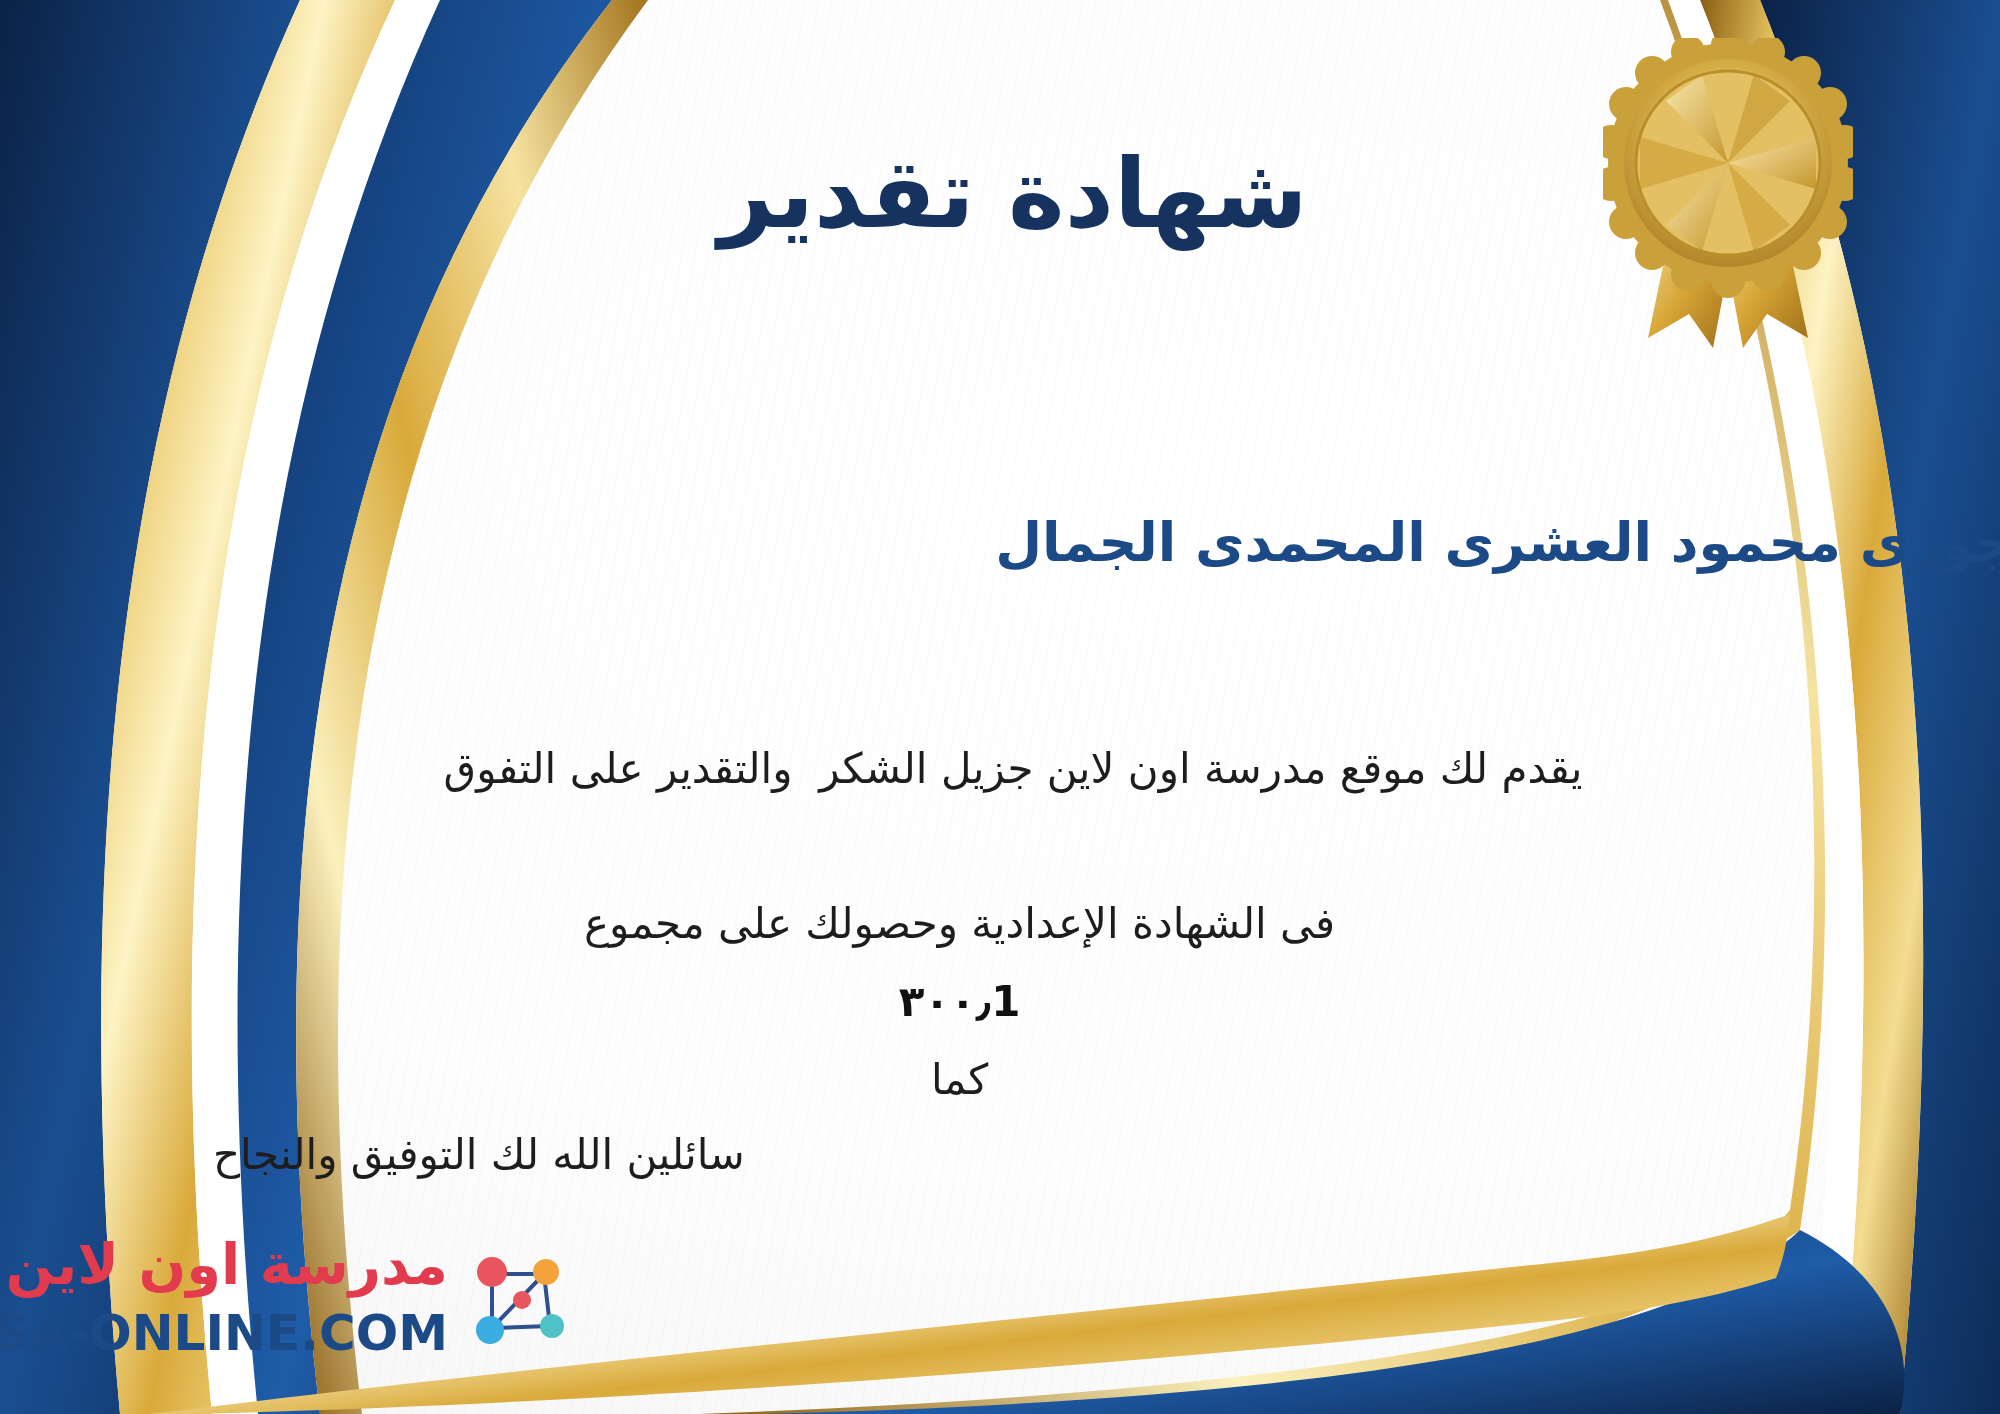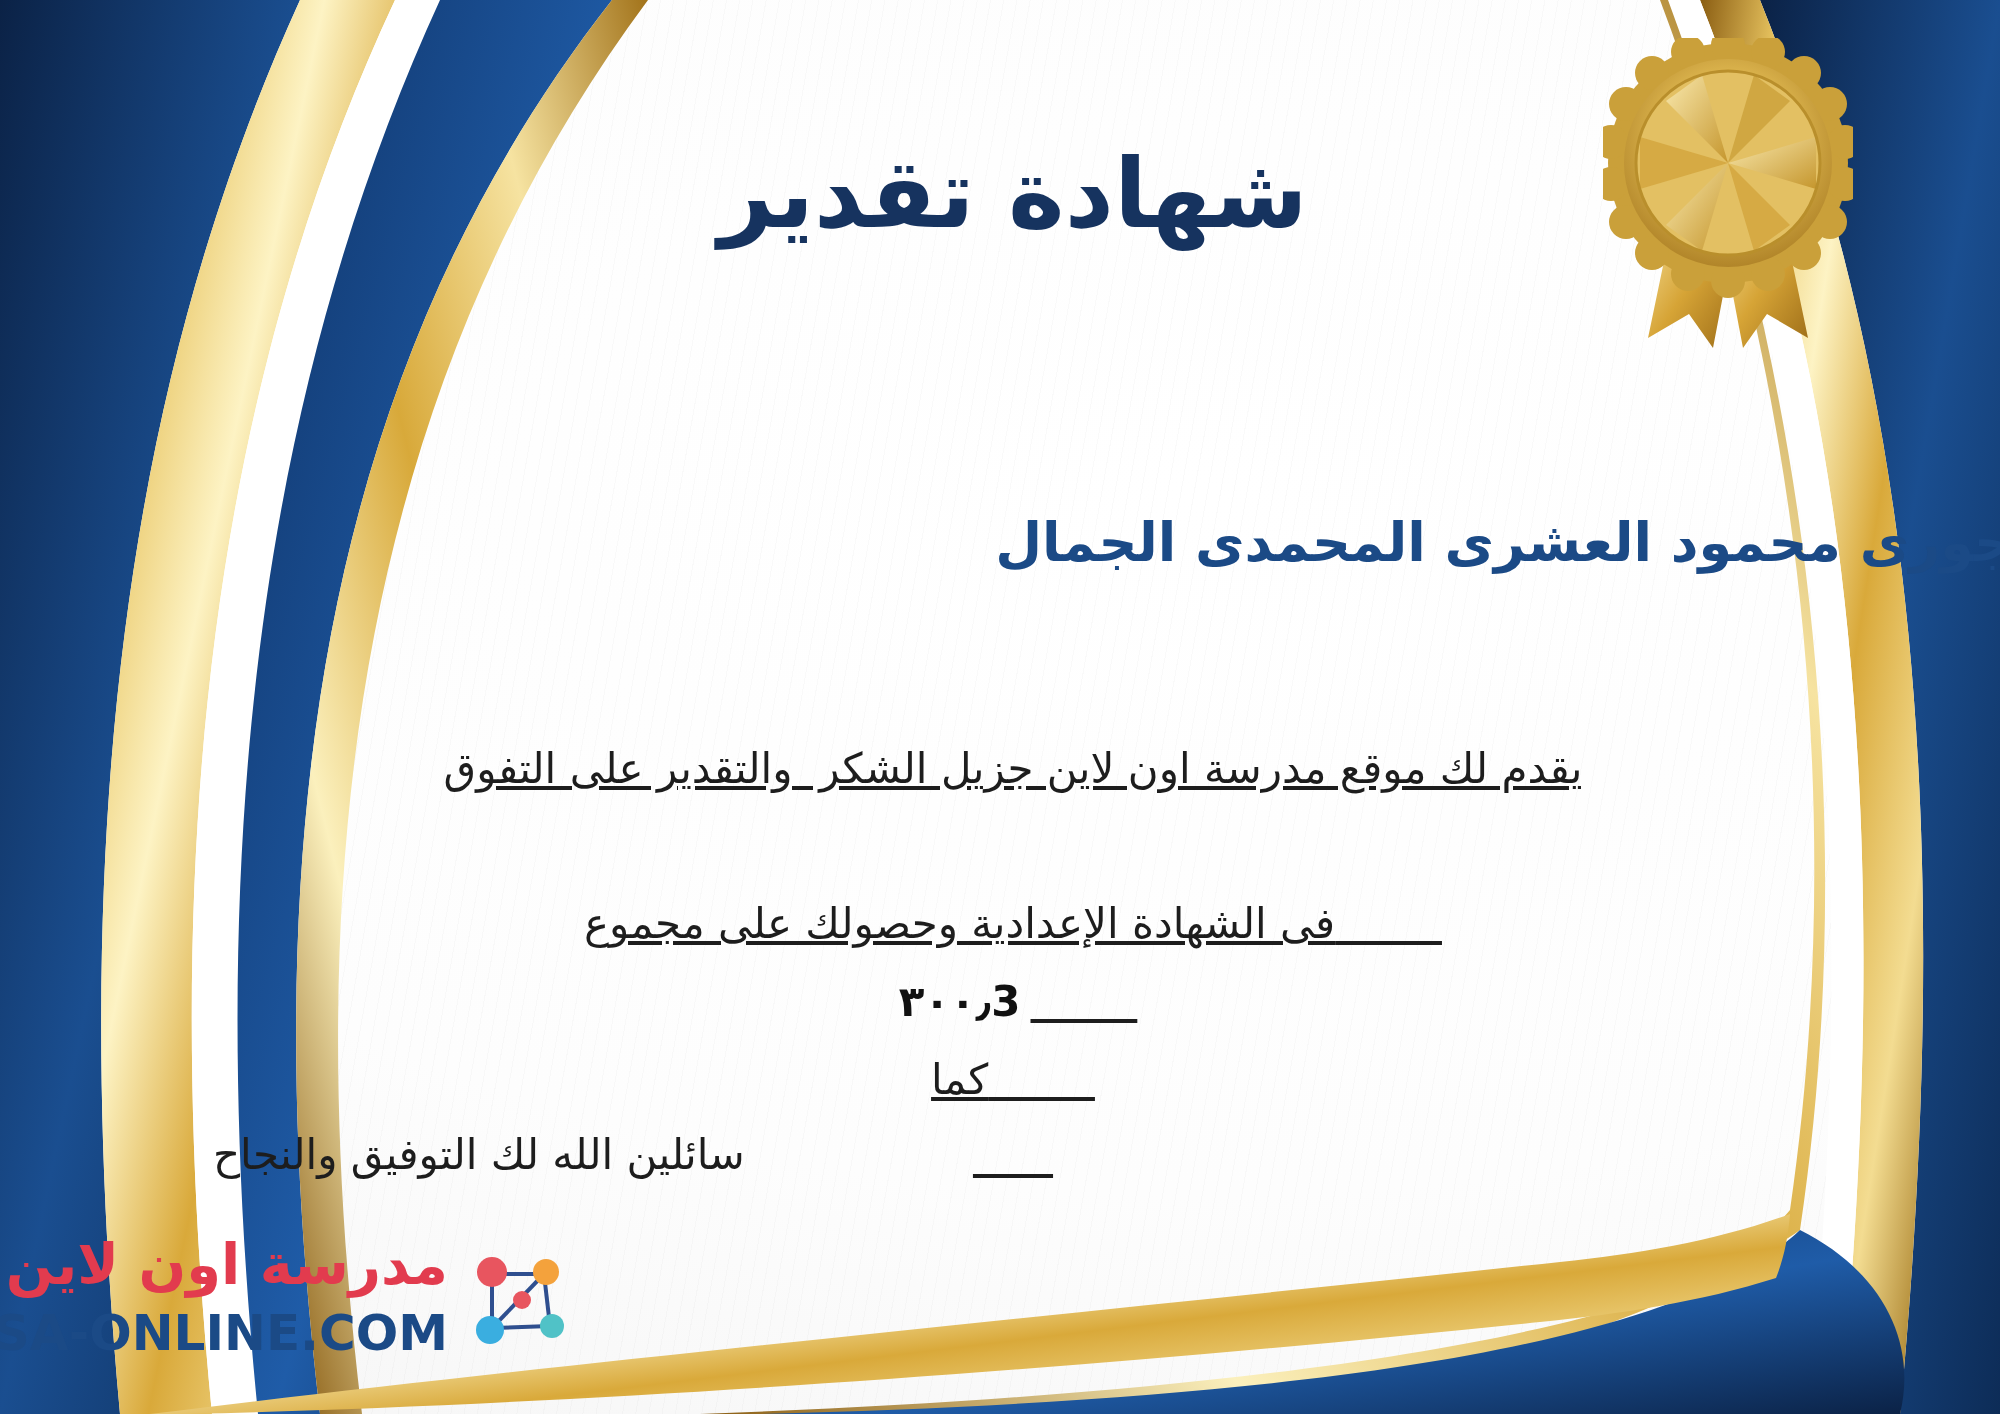"يقدم لك موقع مدرسة اون" .body-line { text-decoration: underline -> none }
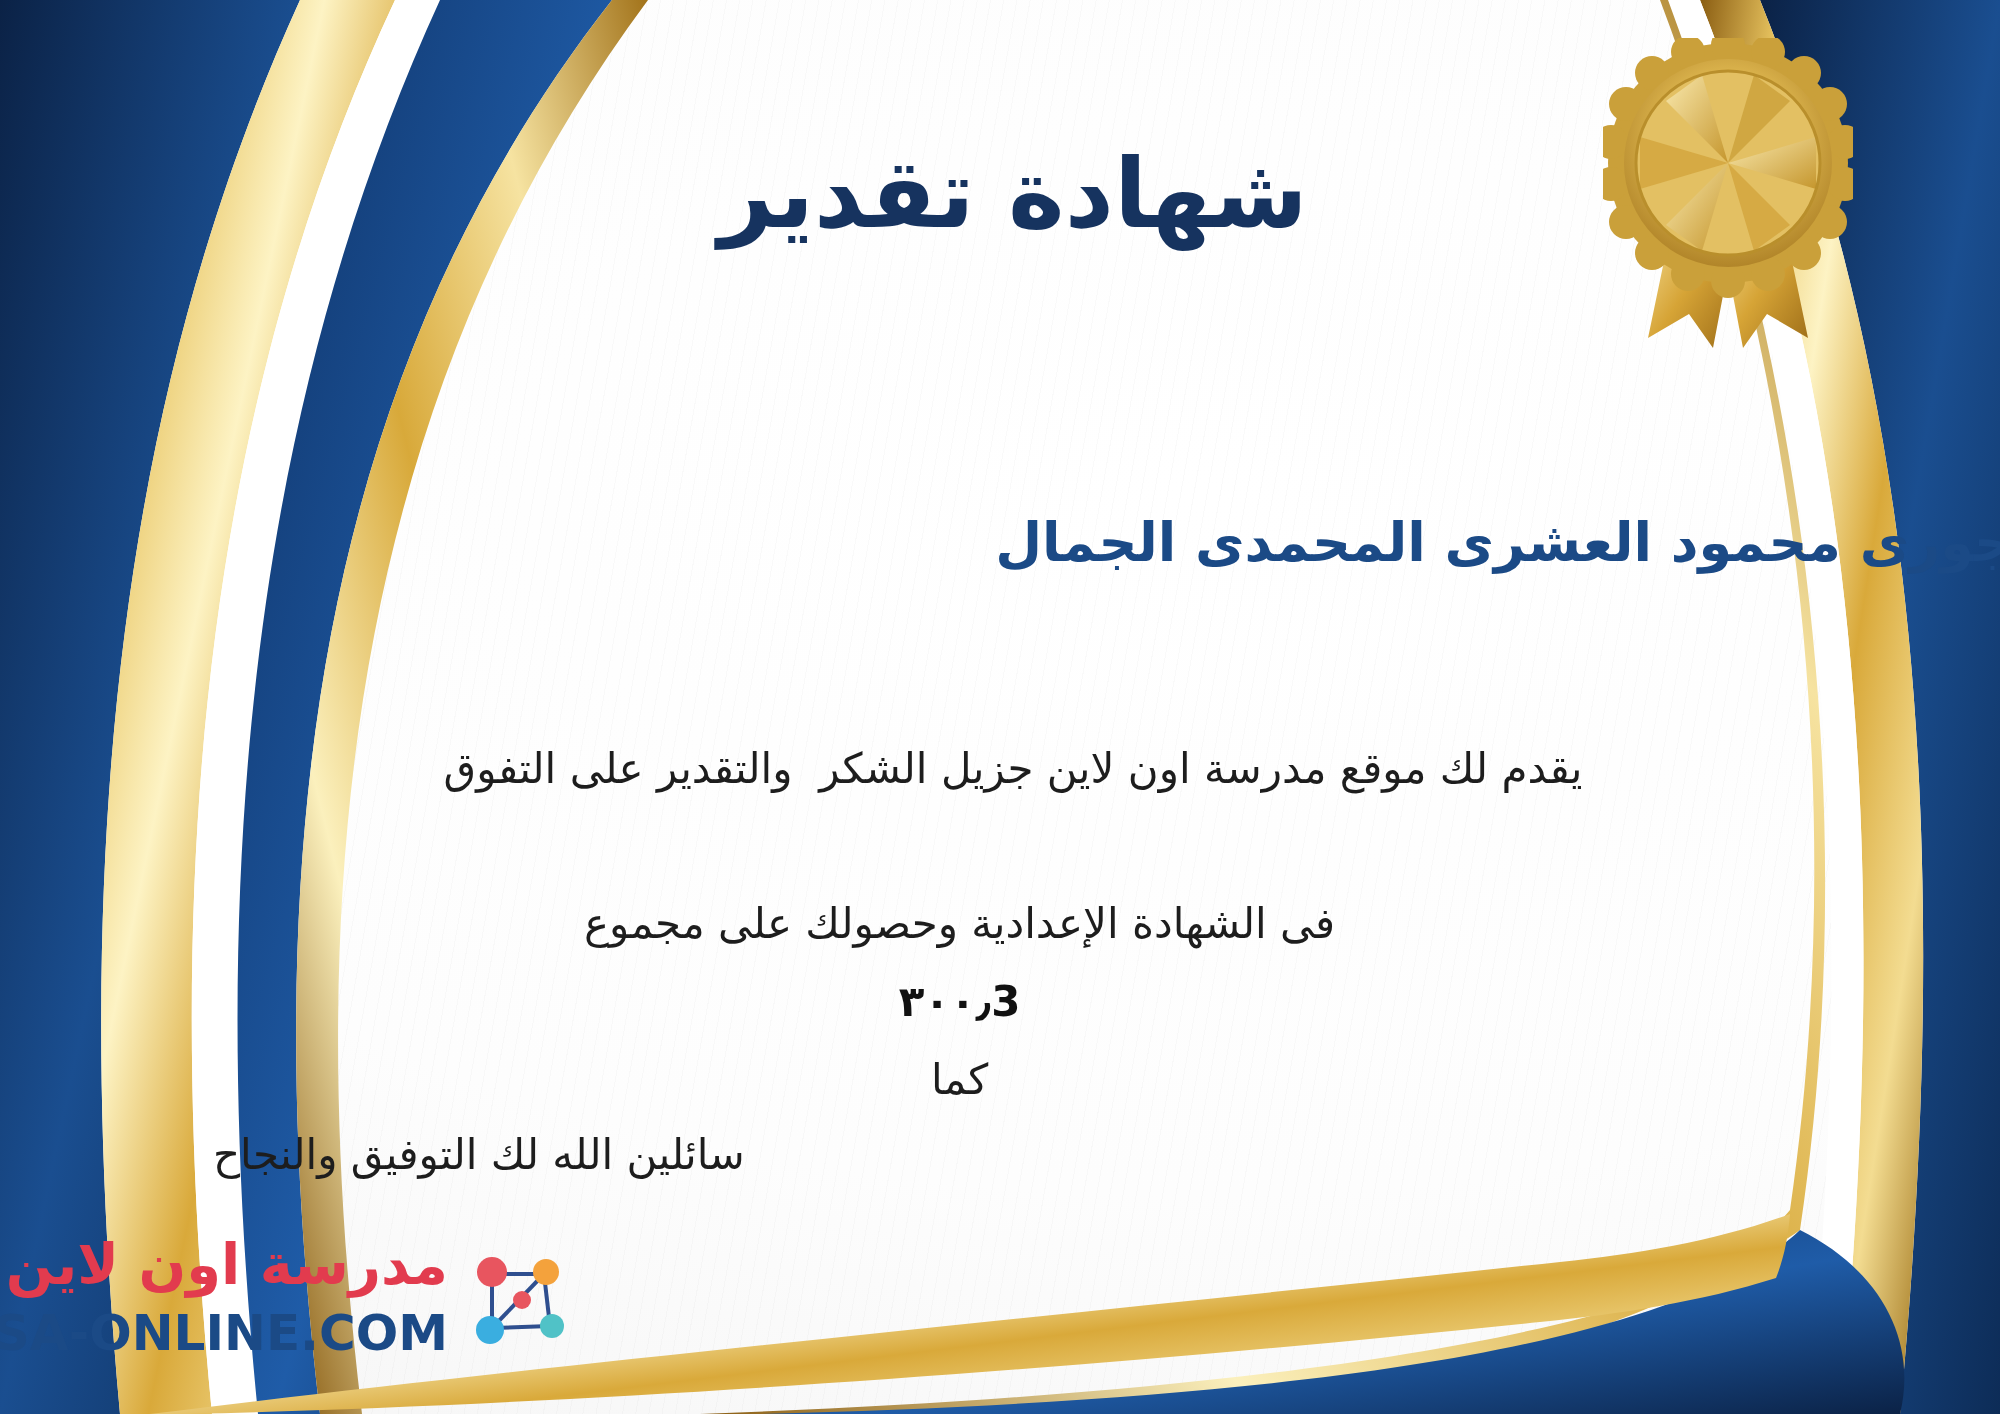"٣٠٠٫3" span.score { text: 3 -> 1 }
